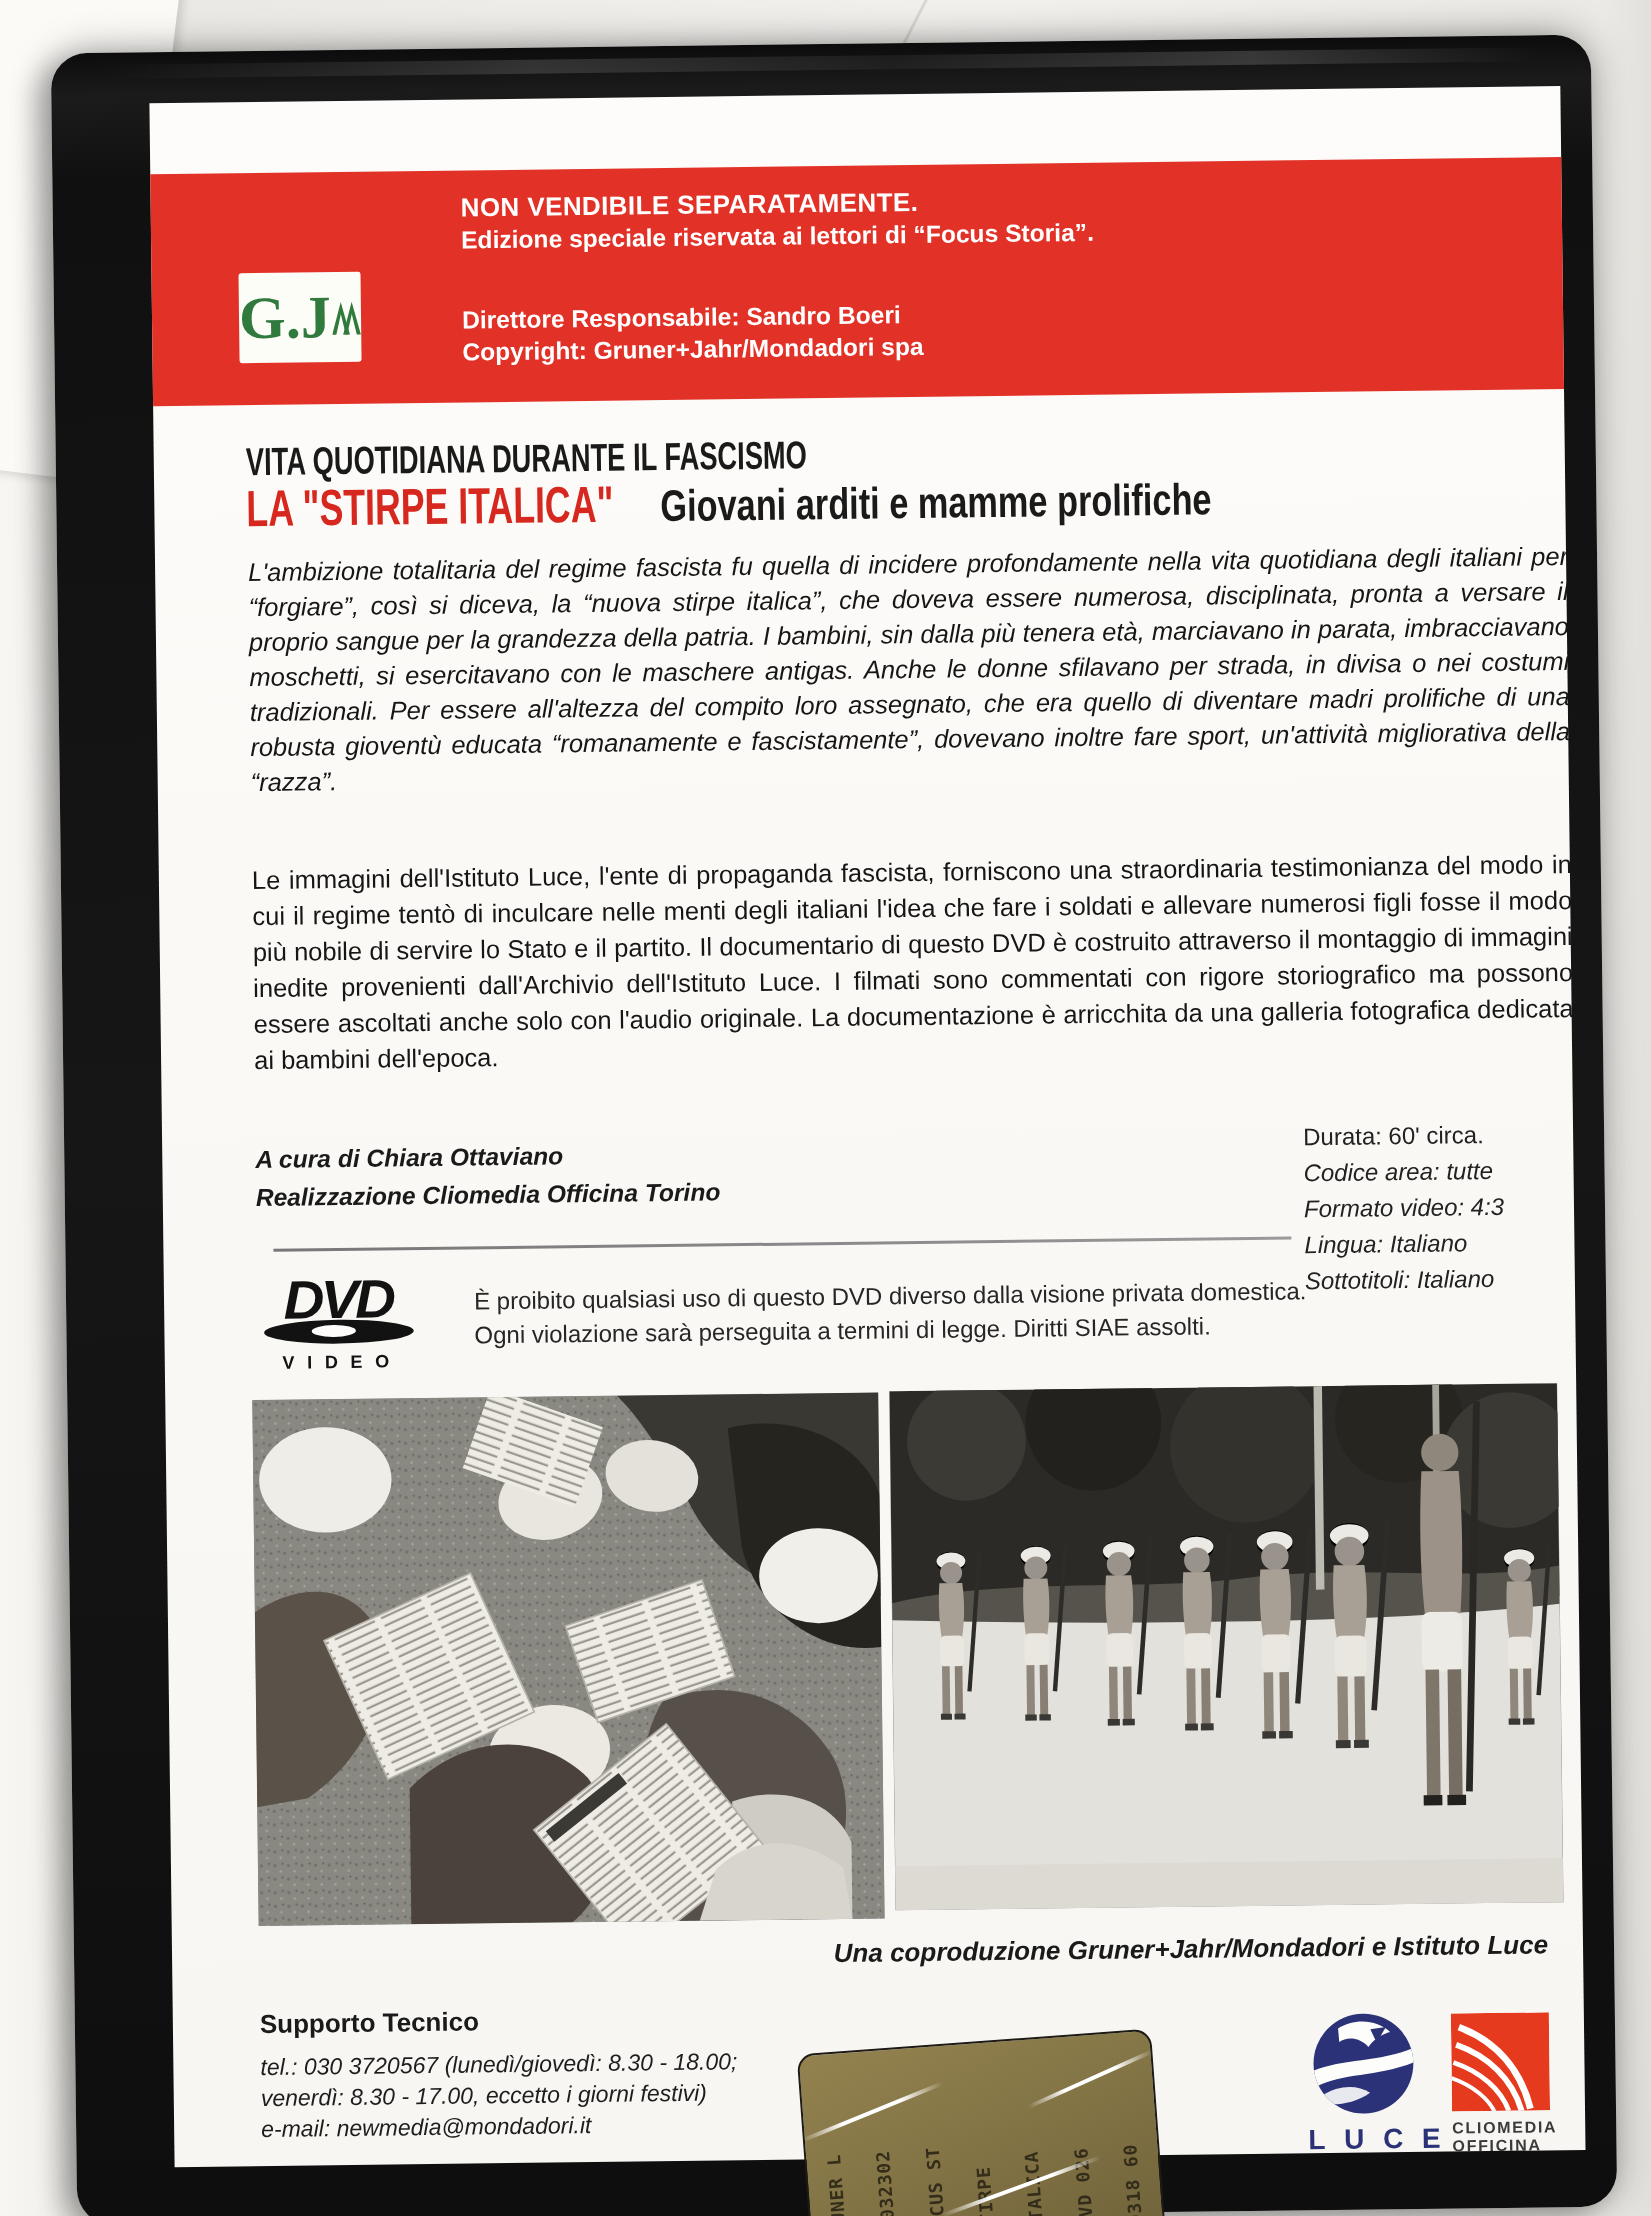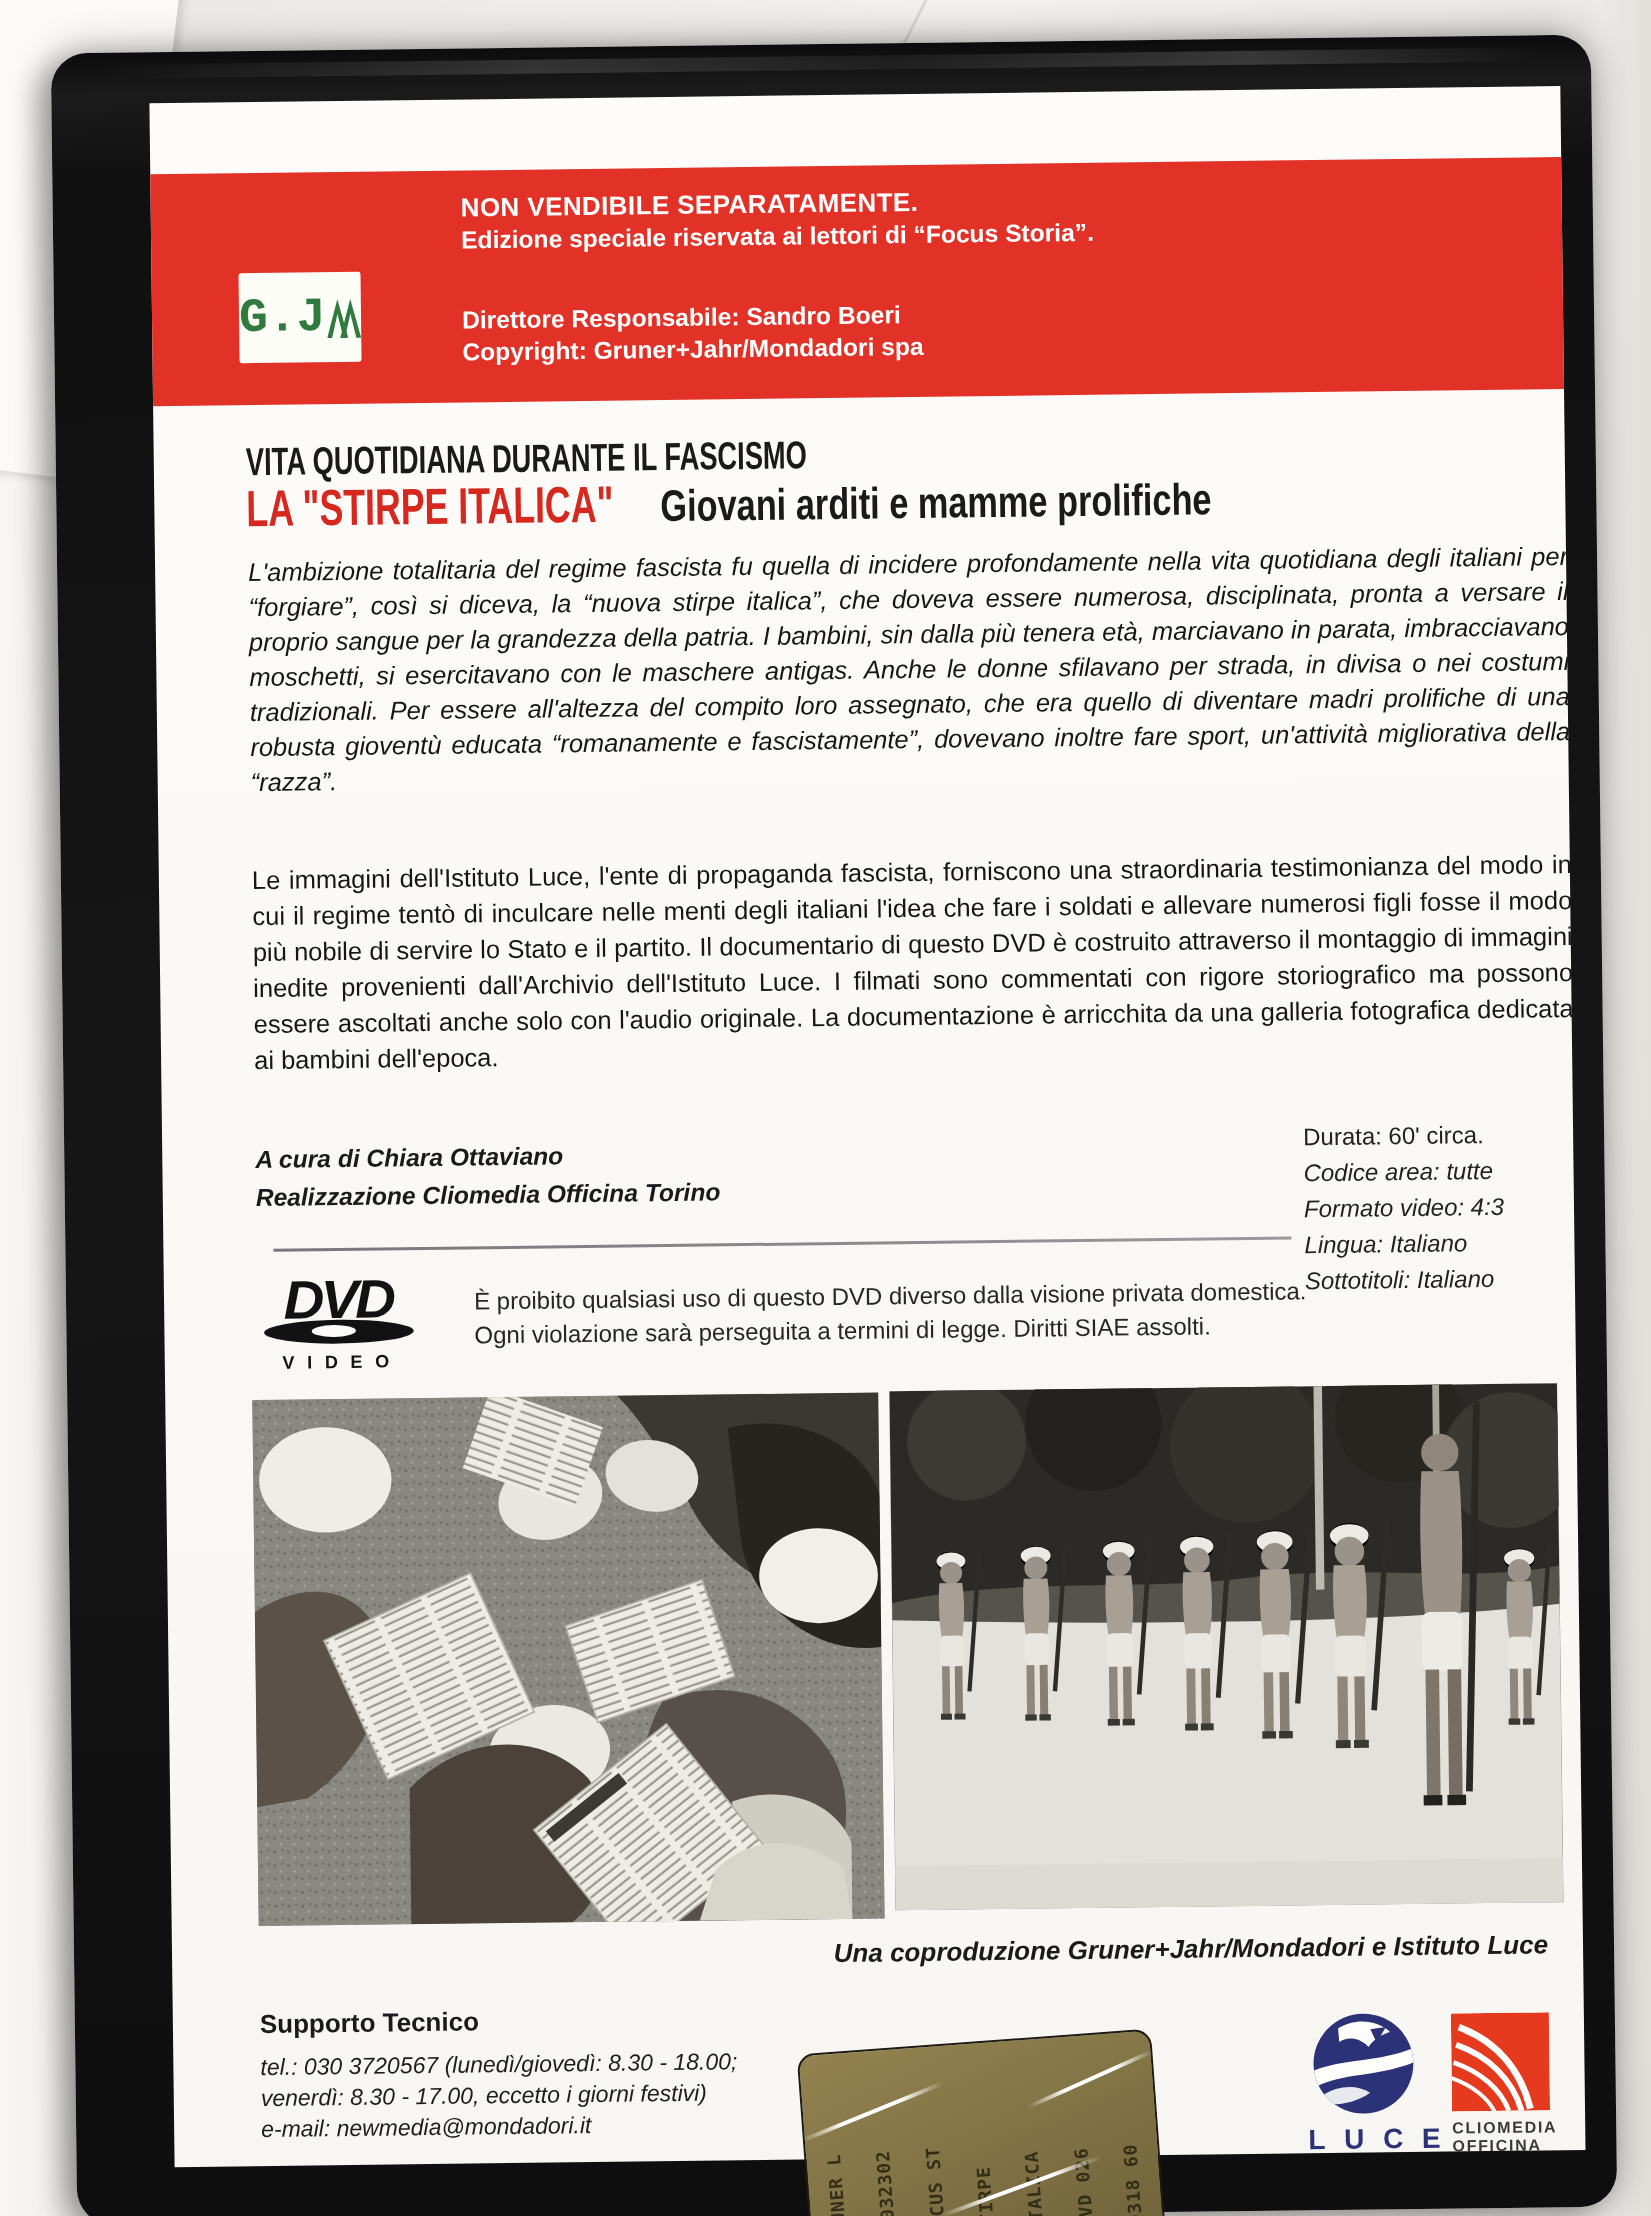"G.J" .gja-text { font-family: Liberation Mono, monospace -> Liberation Serif, serif; font-size: 48px -> 60px }
